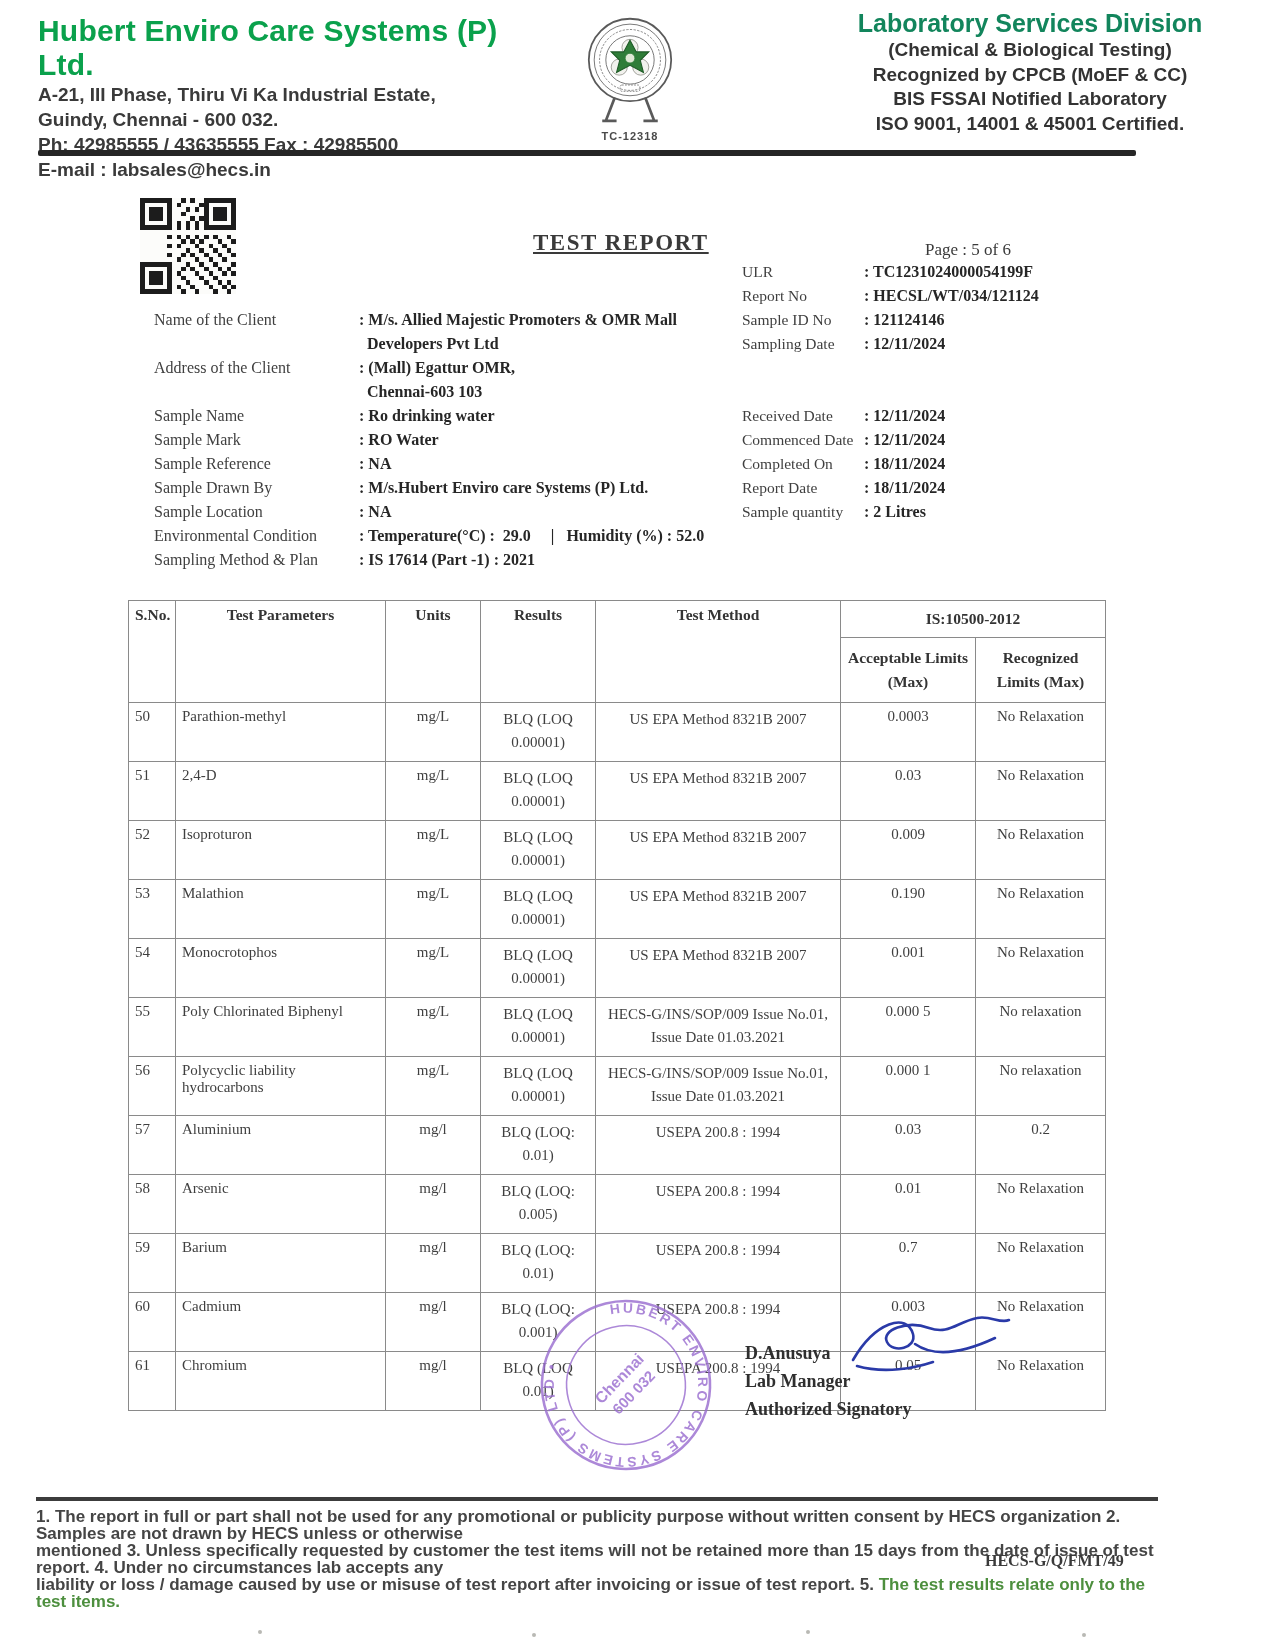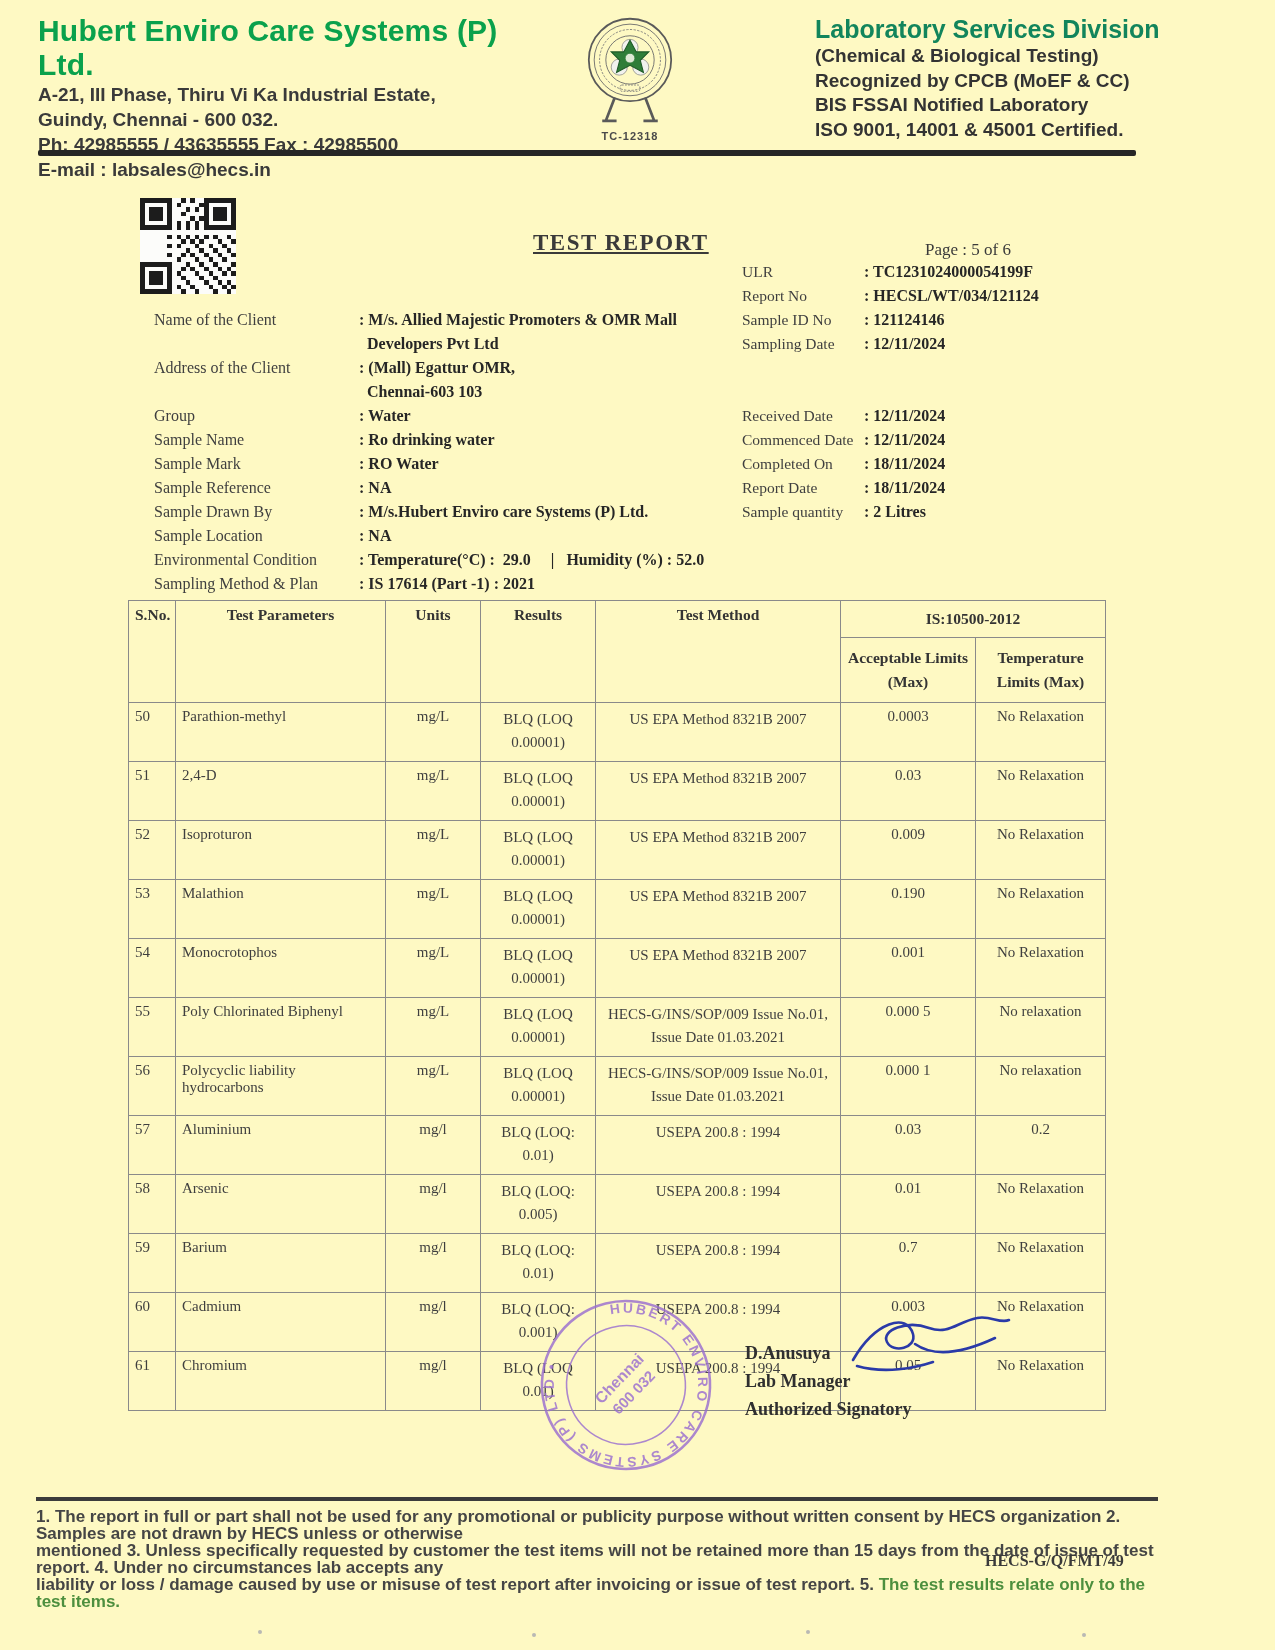"Hubert Enviro Care Systems (P)" .page { background: #fef9c3 -> #ffffff }
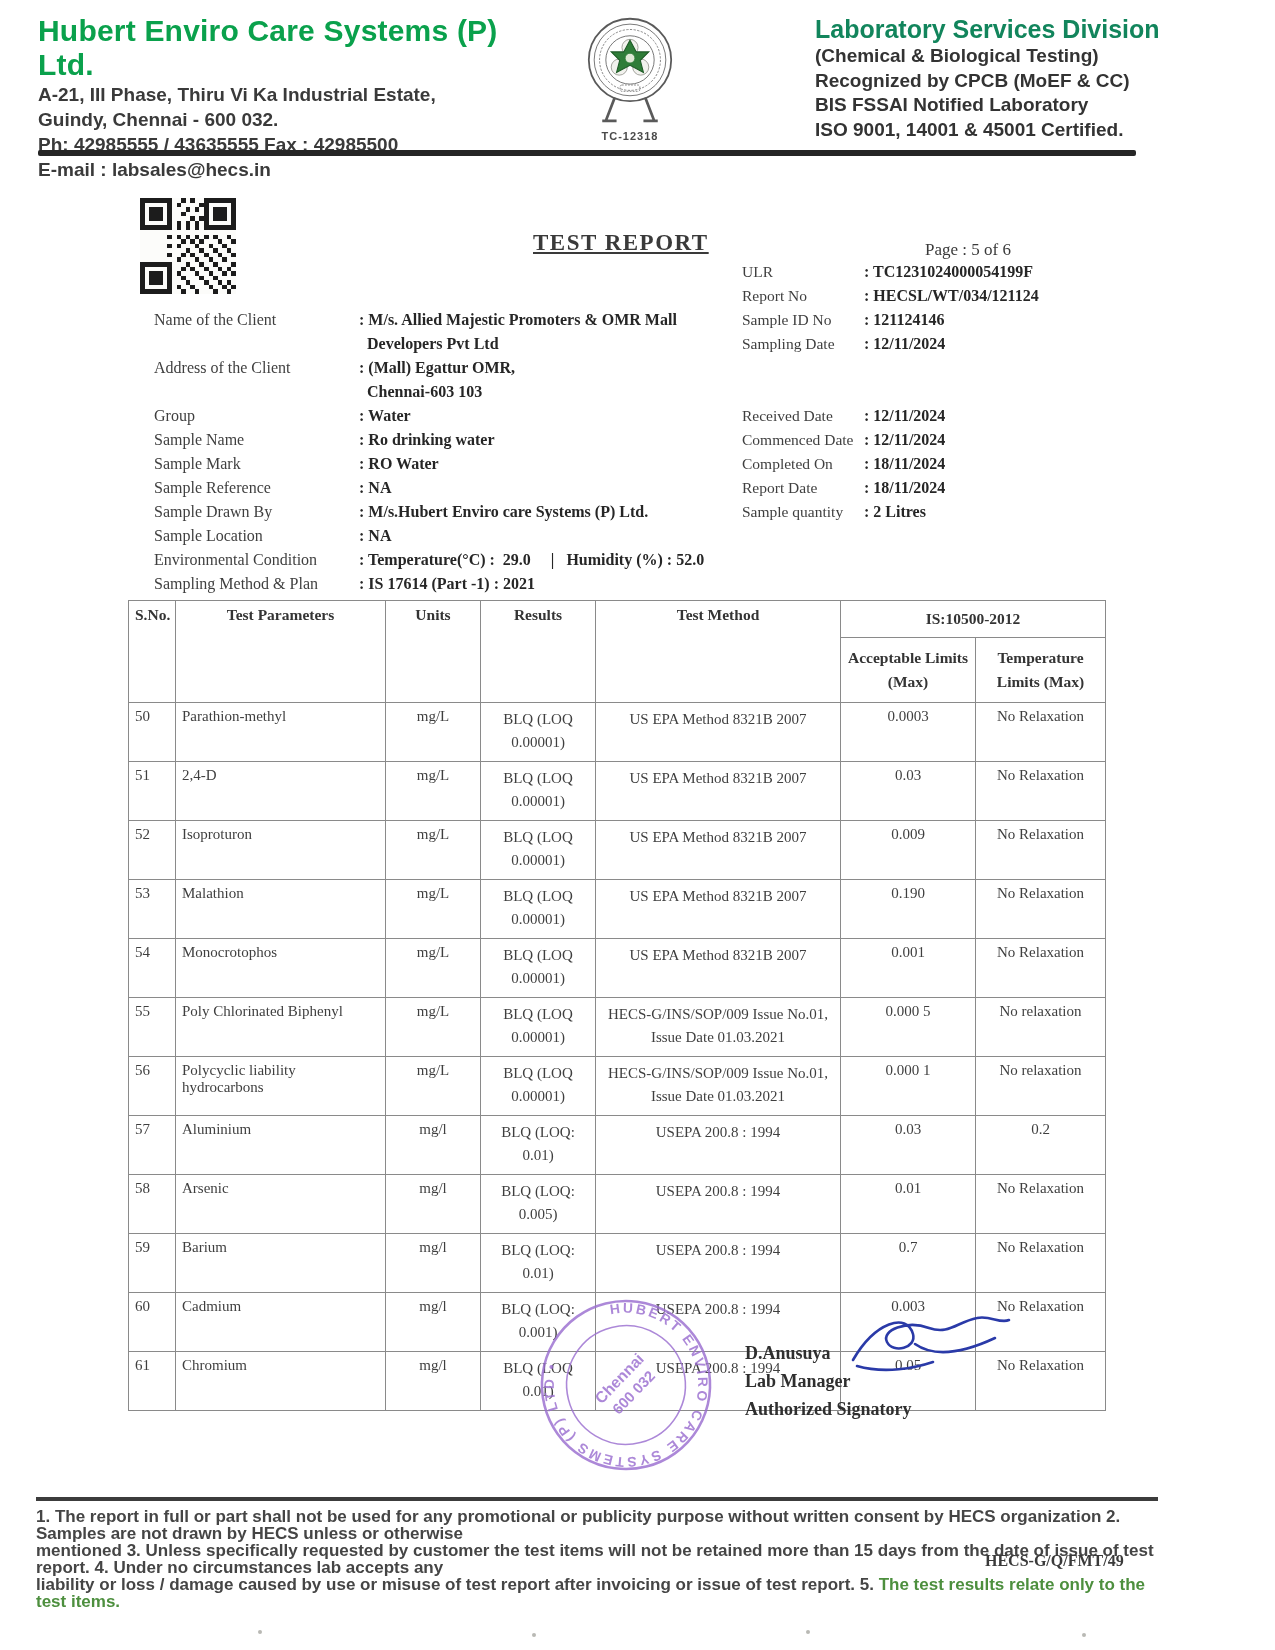"Laboratory Services Division" .div-block { text-align: none -> center; top: 15px -> 9px }
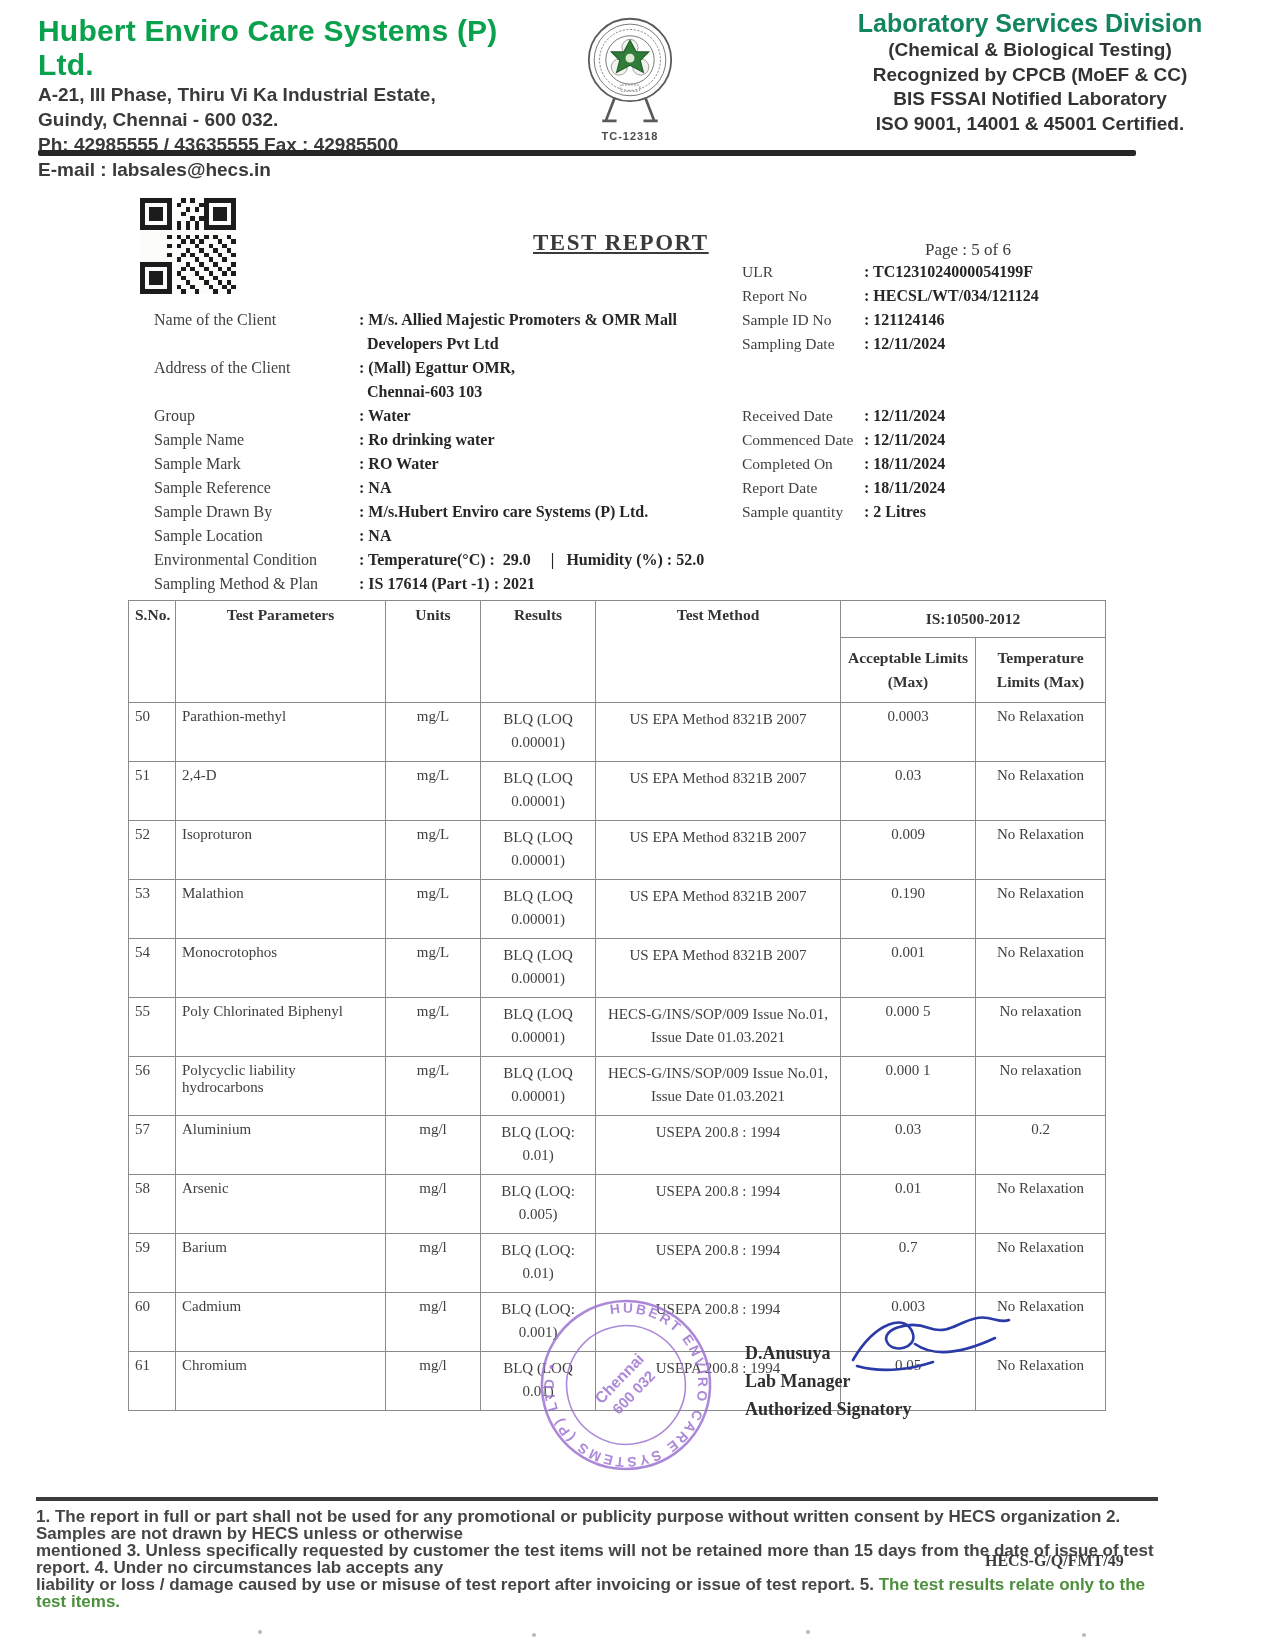"Group" div.field-row { html: <div> <span>Group</span> <span>: Water</span> </div> -> none }
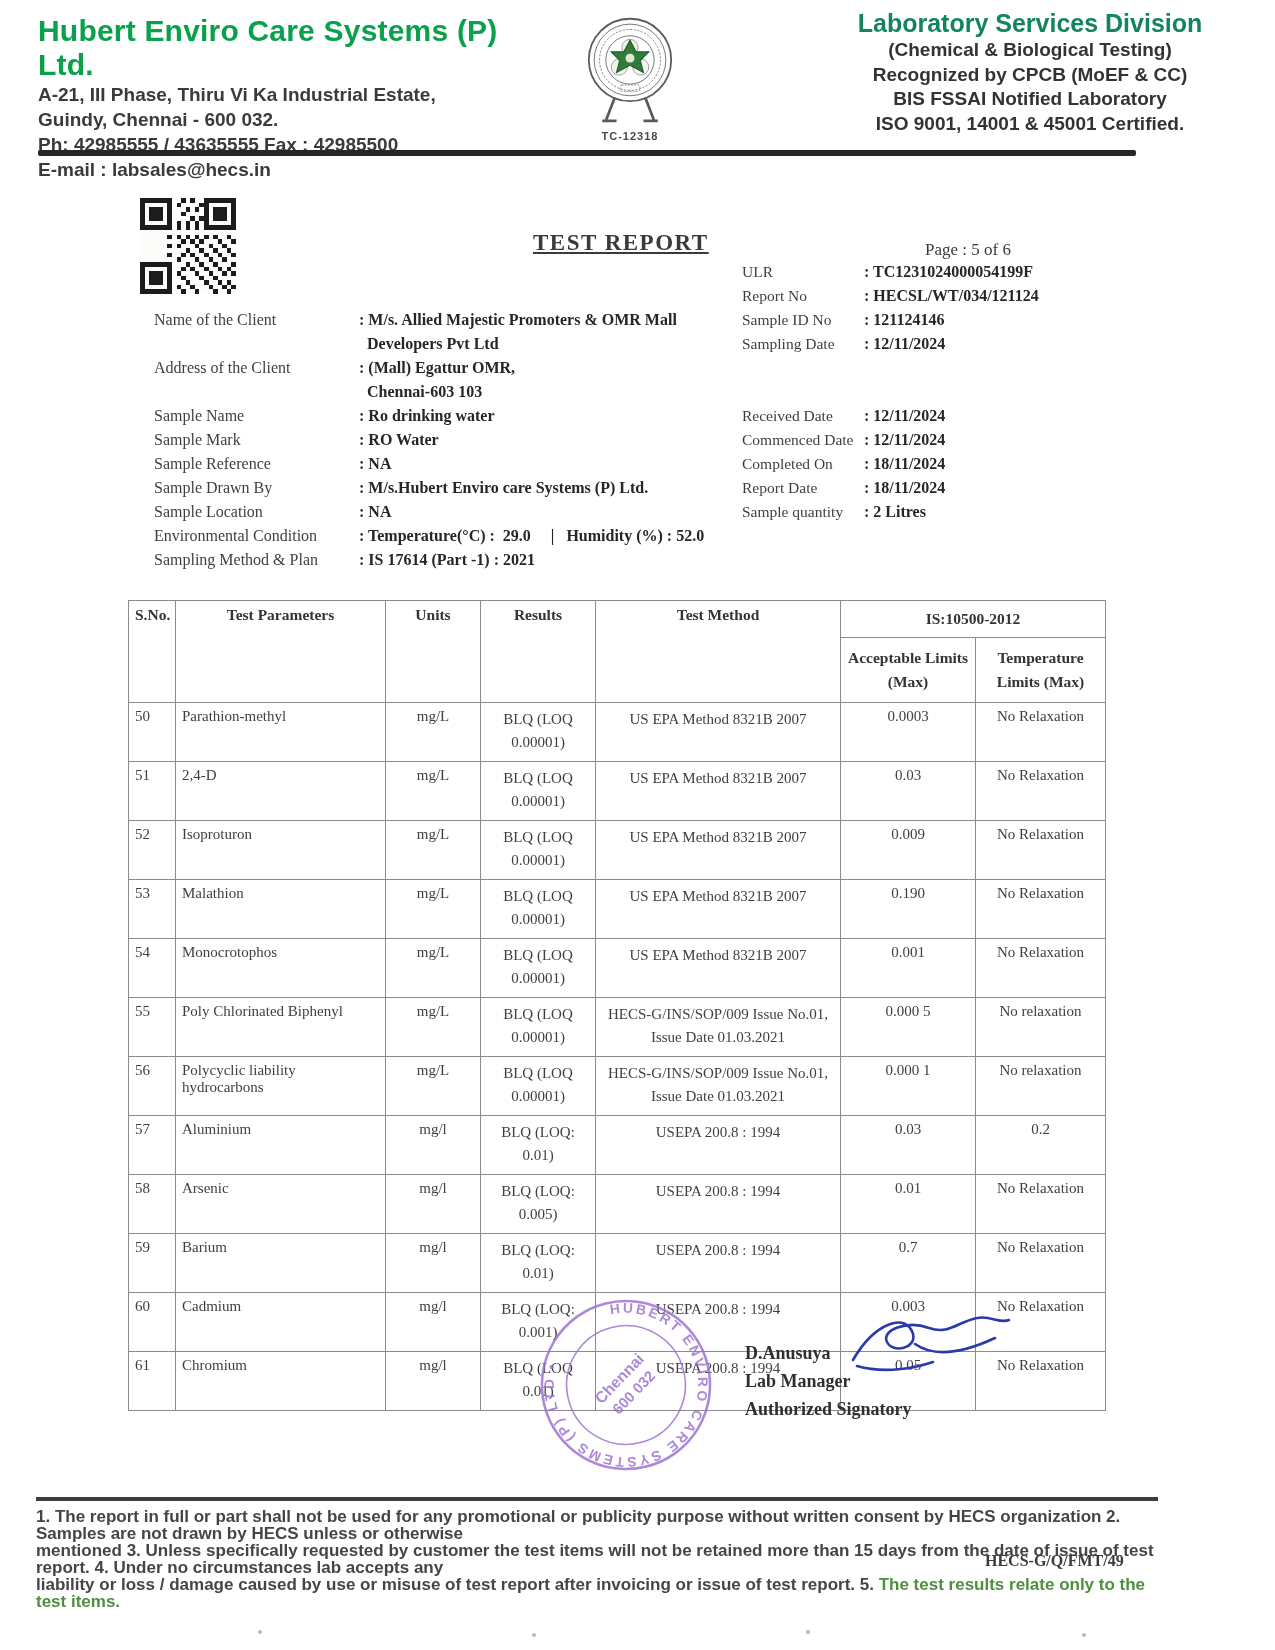"Temperature Limits (Max)" th.th-limit { text: Temperature -> Recognized }
